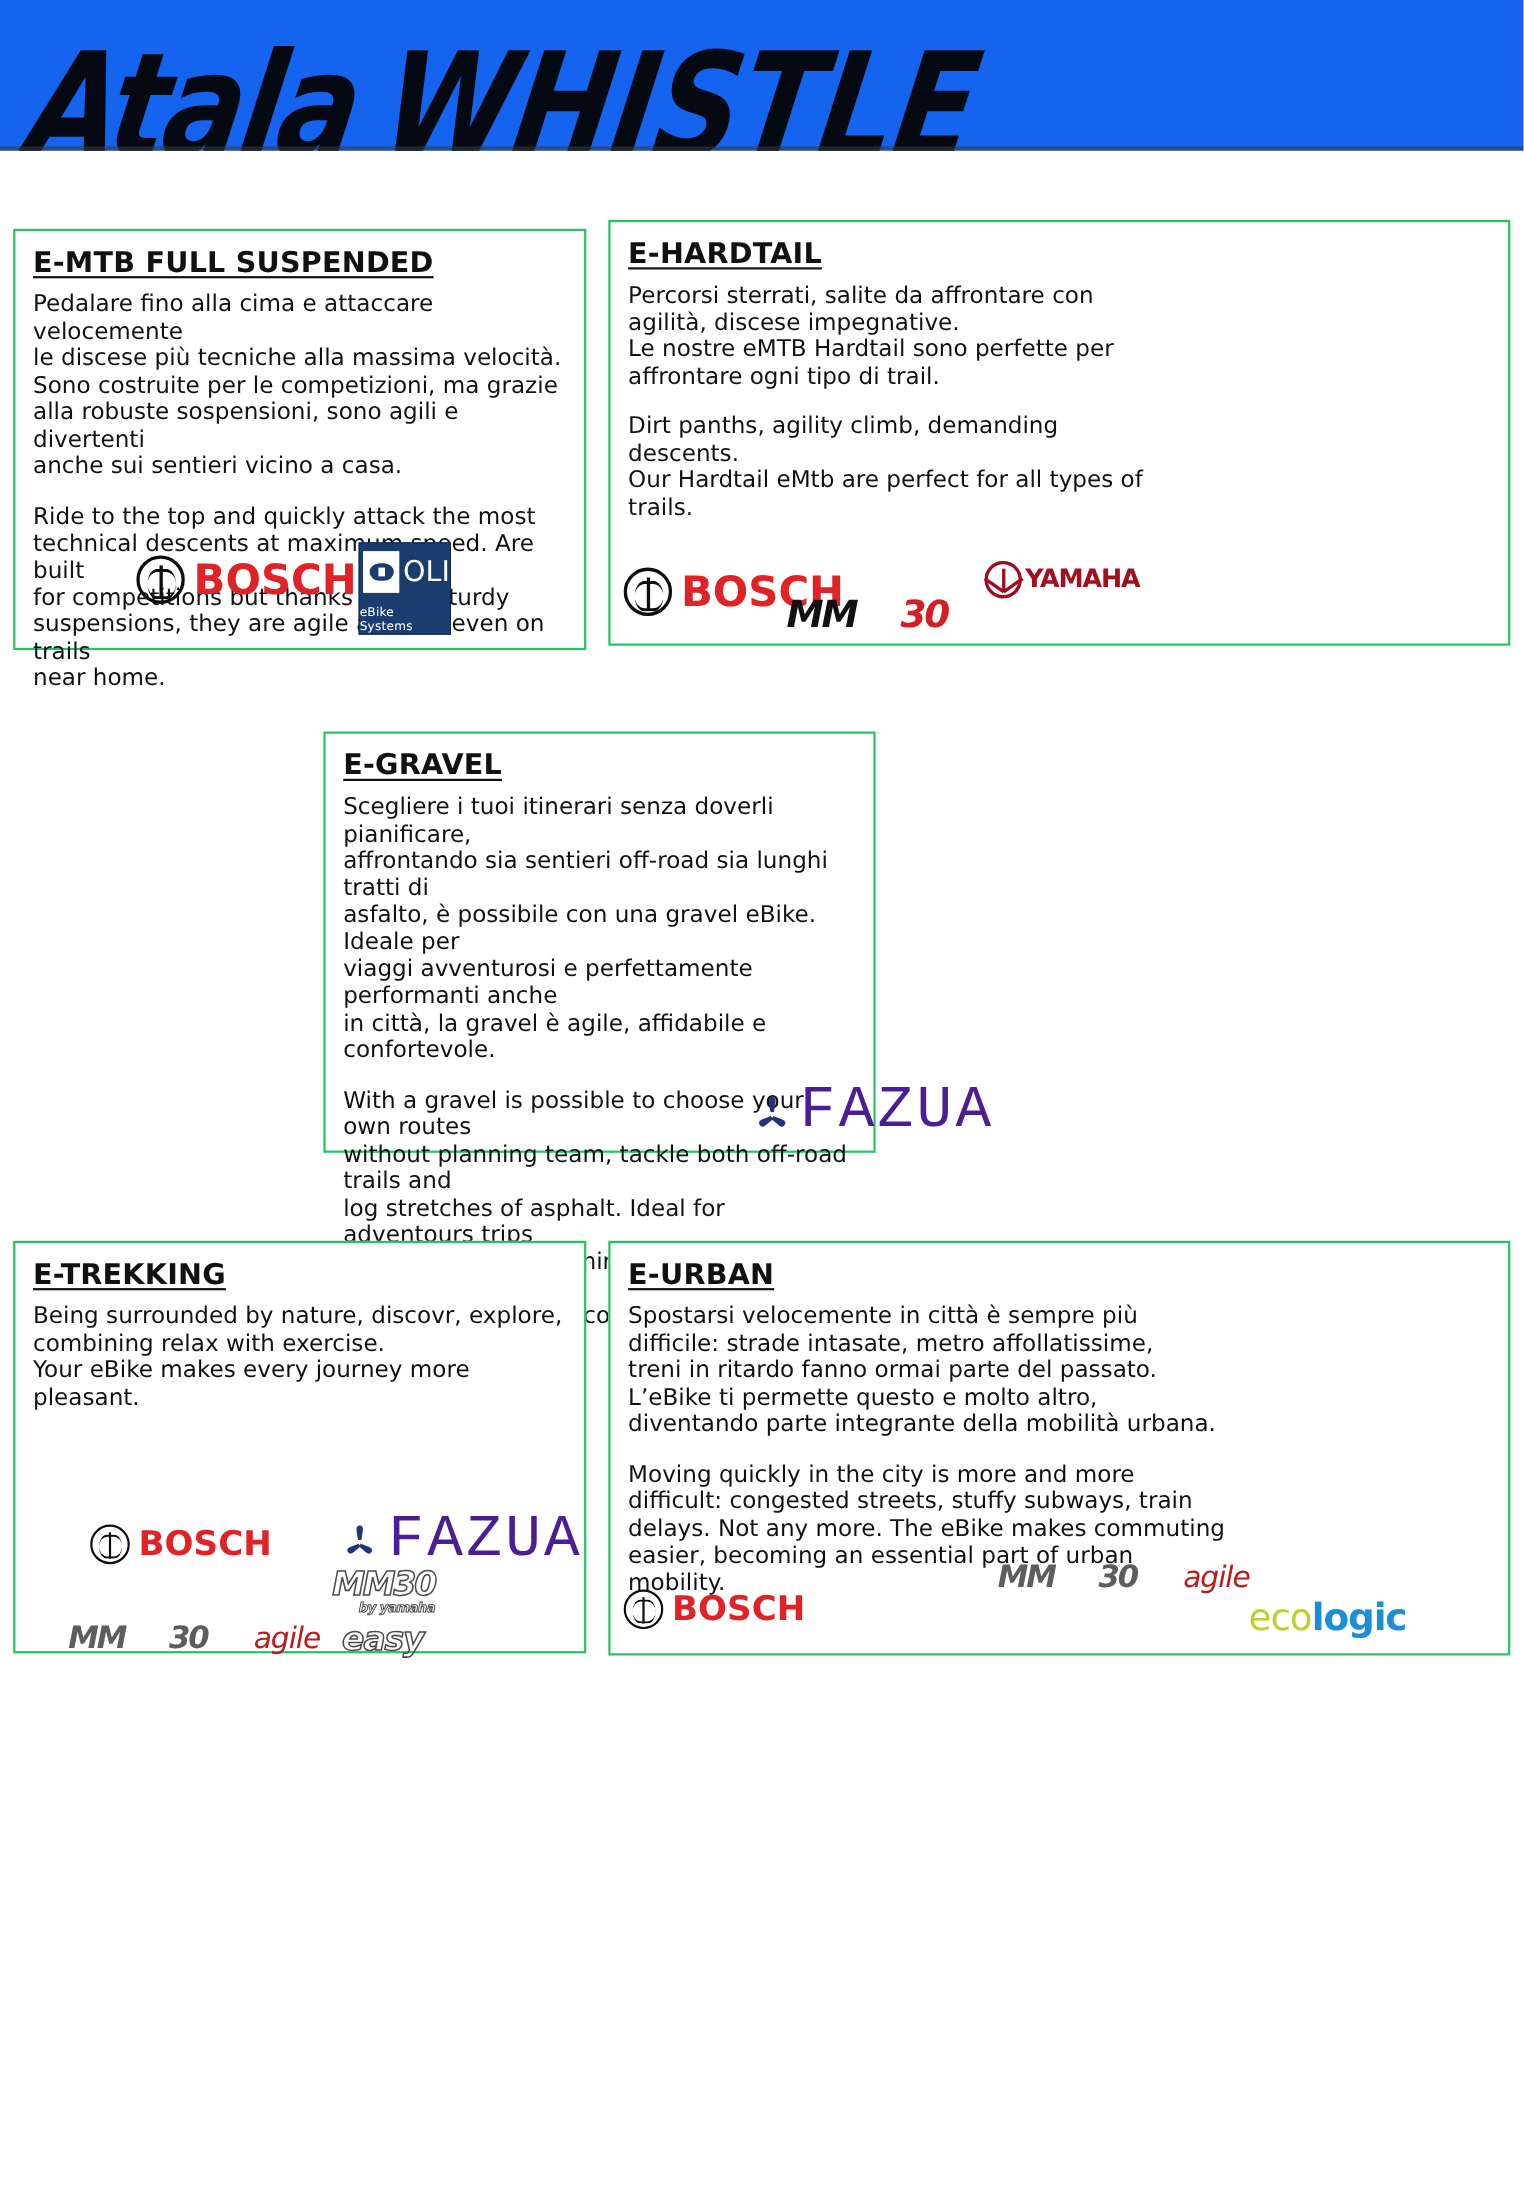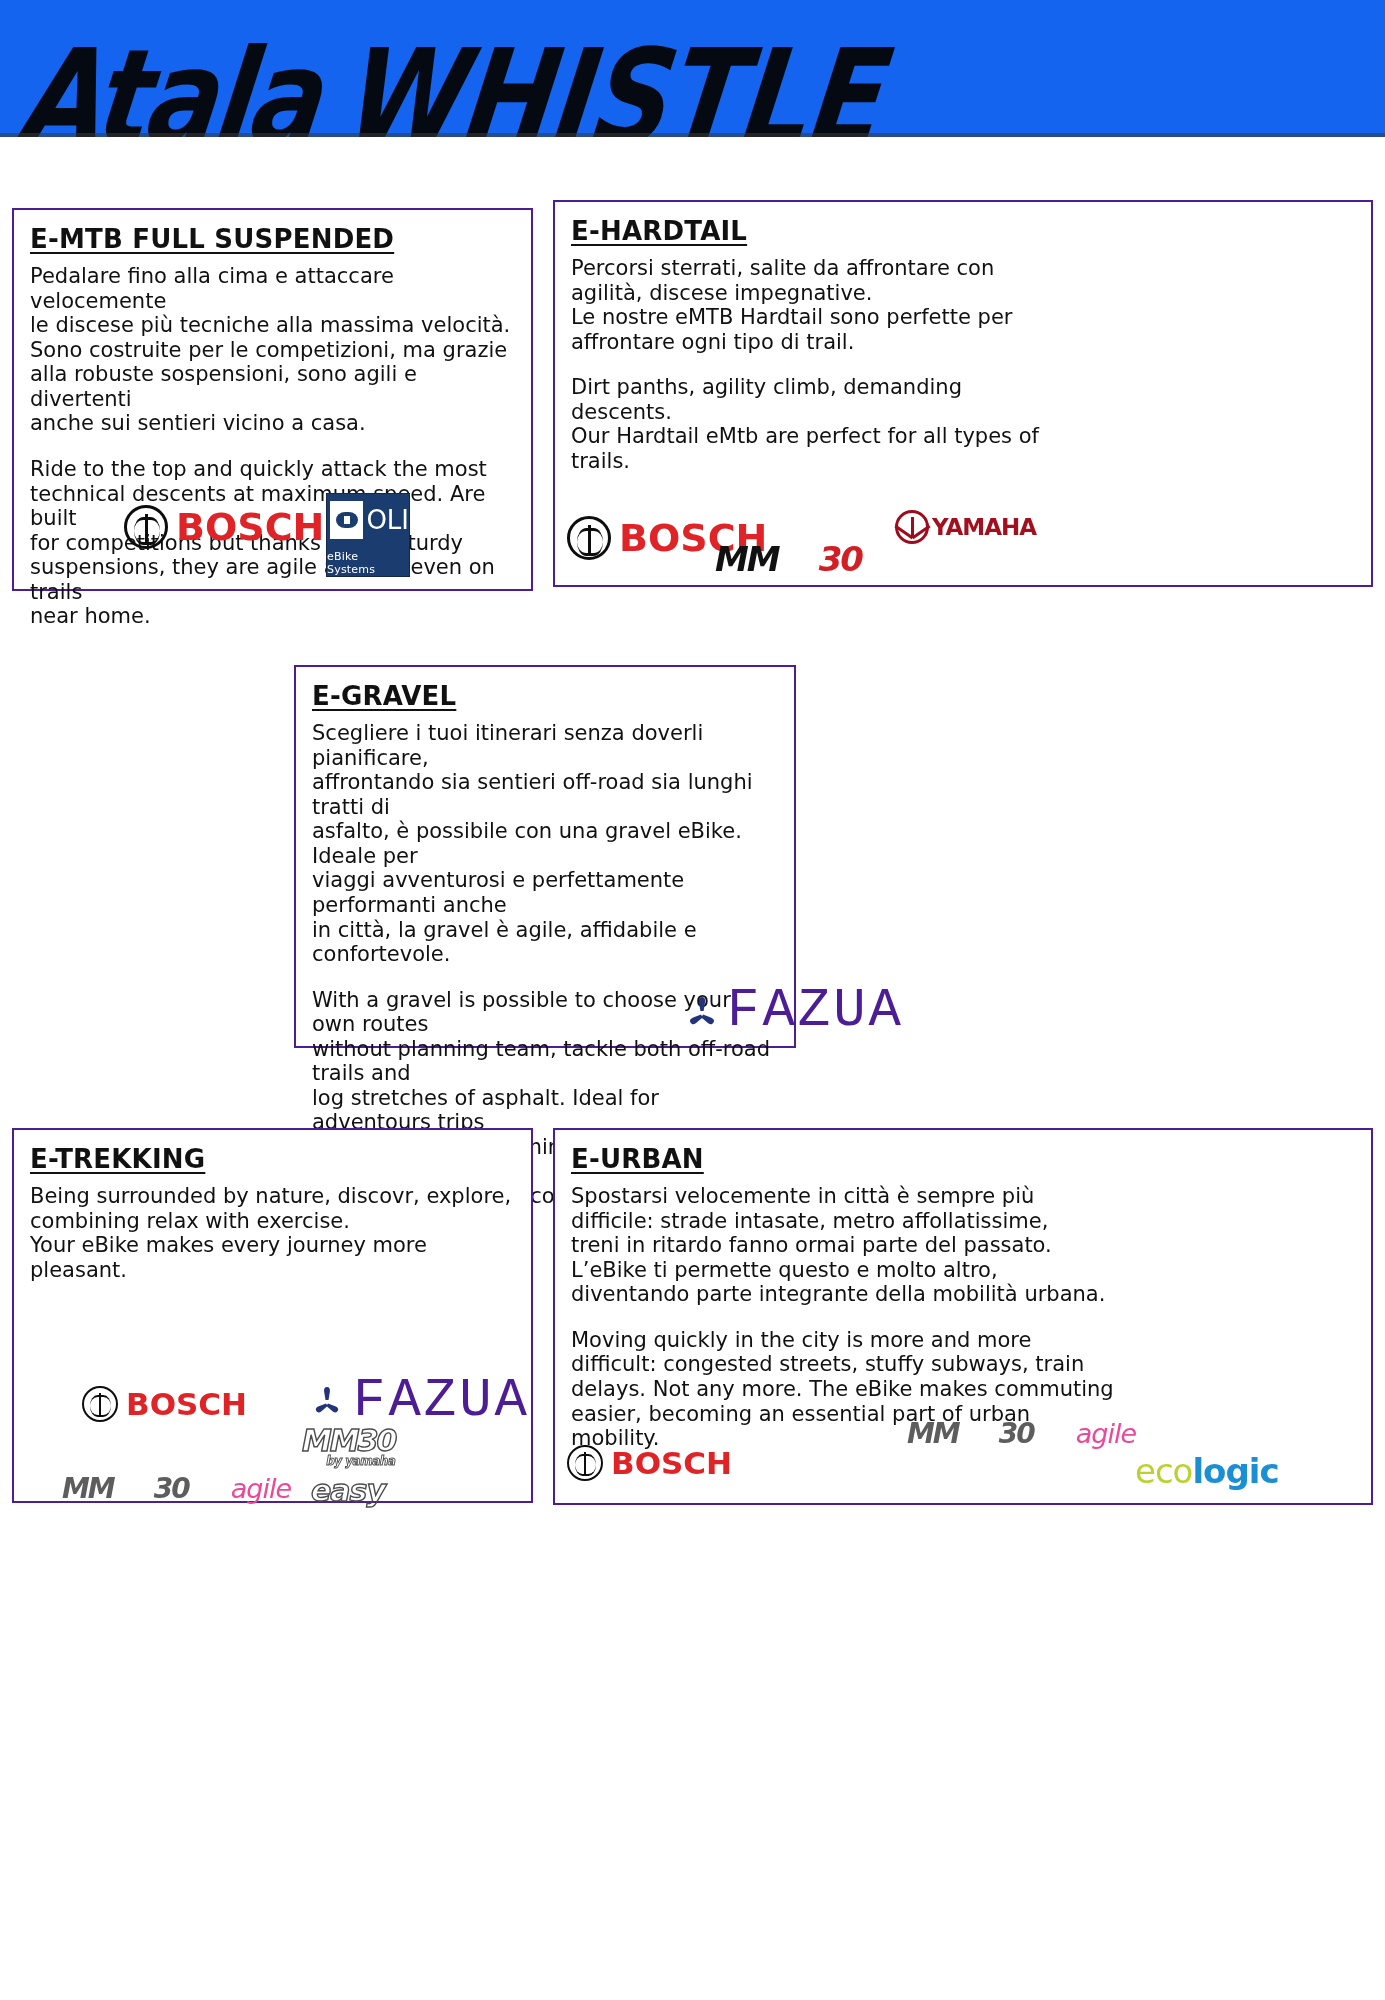"E-MTB FULL SUSPENDED" .card { border: 2px solid #4c1d95 -> 2px solid #22c55e }
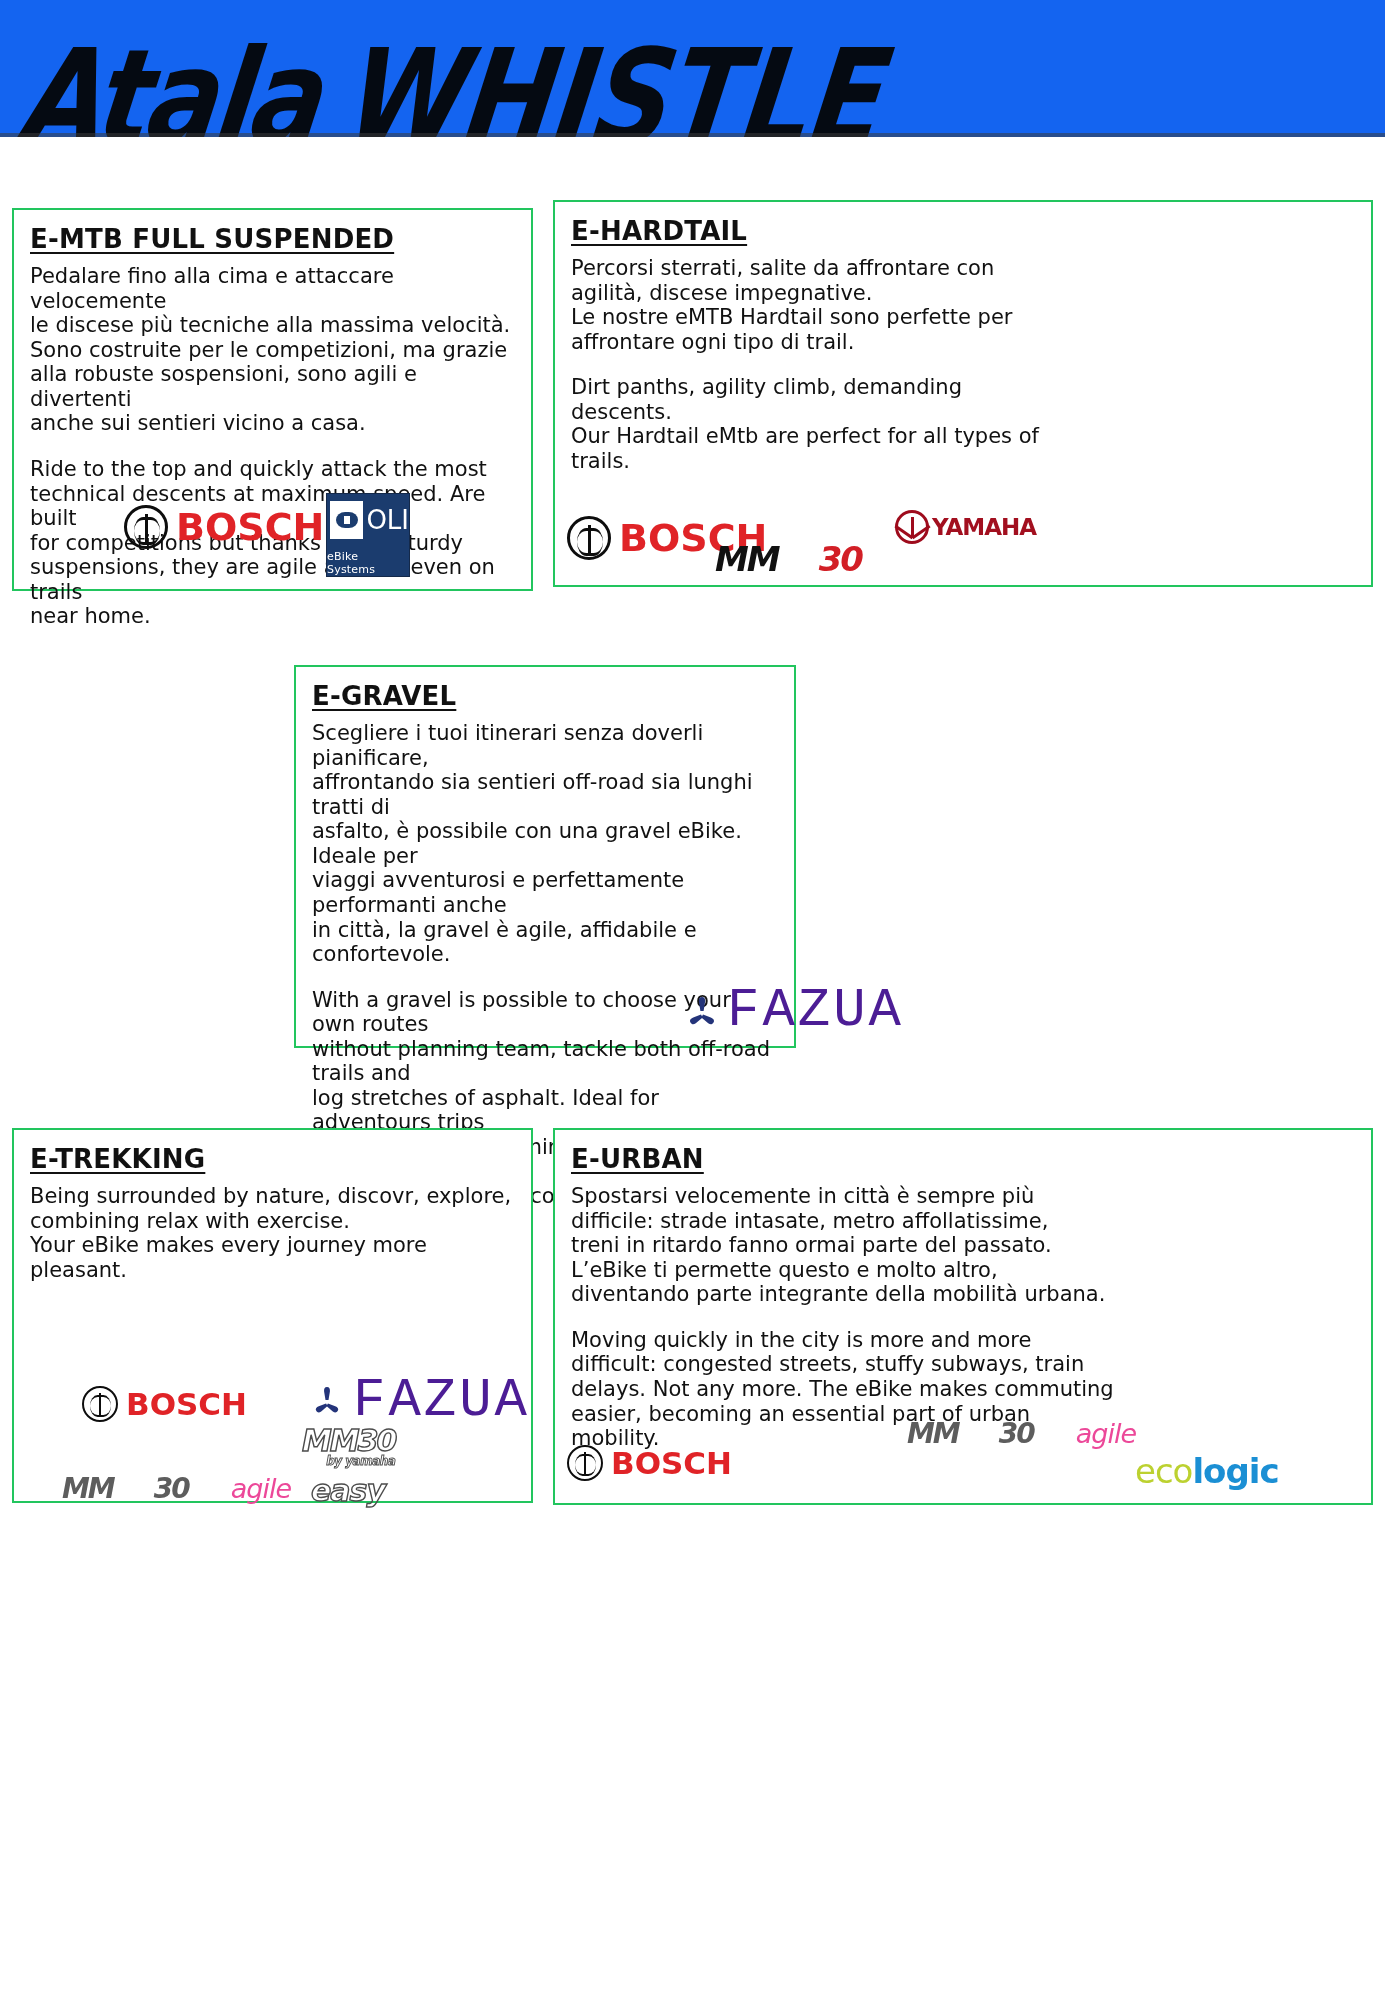"agile" .agile { color: #ec4899 -> #b91c1c }
